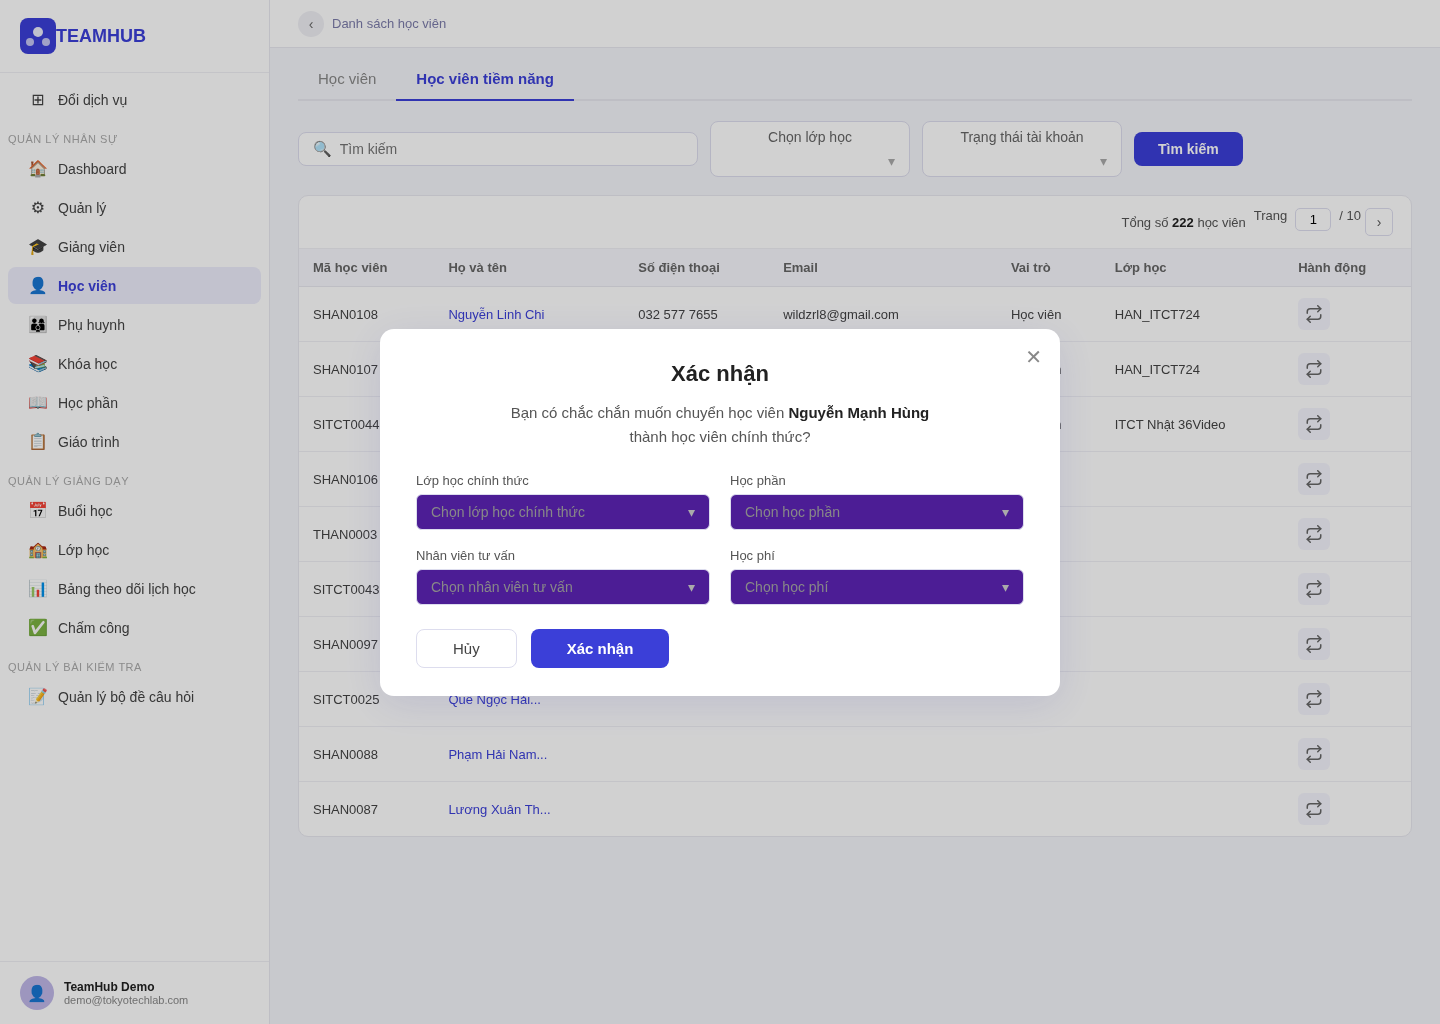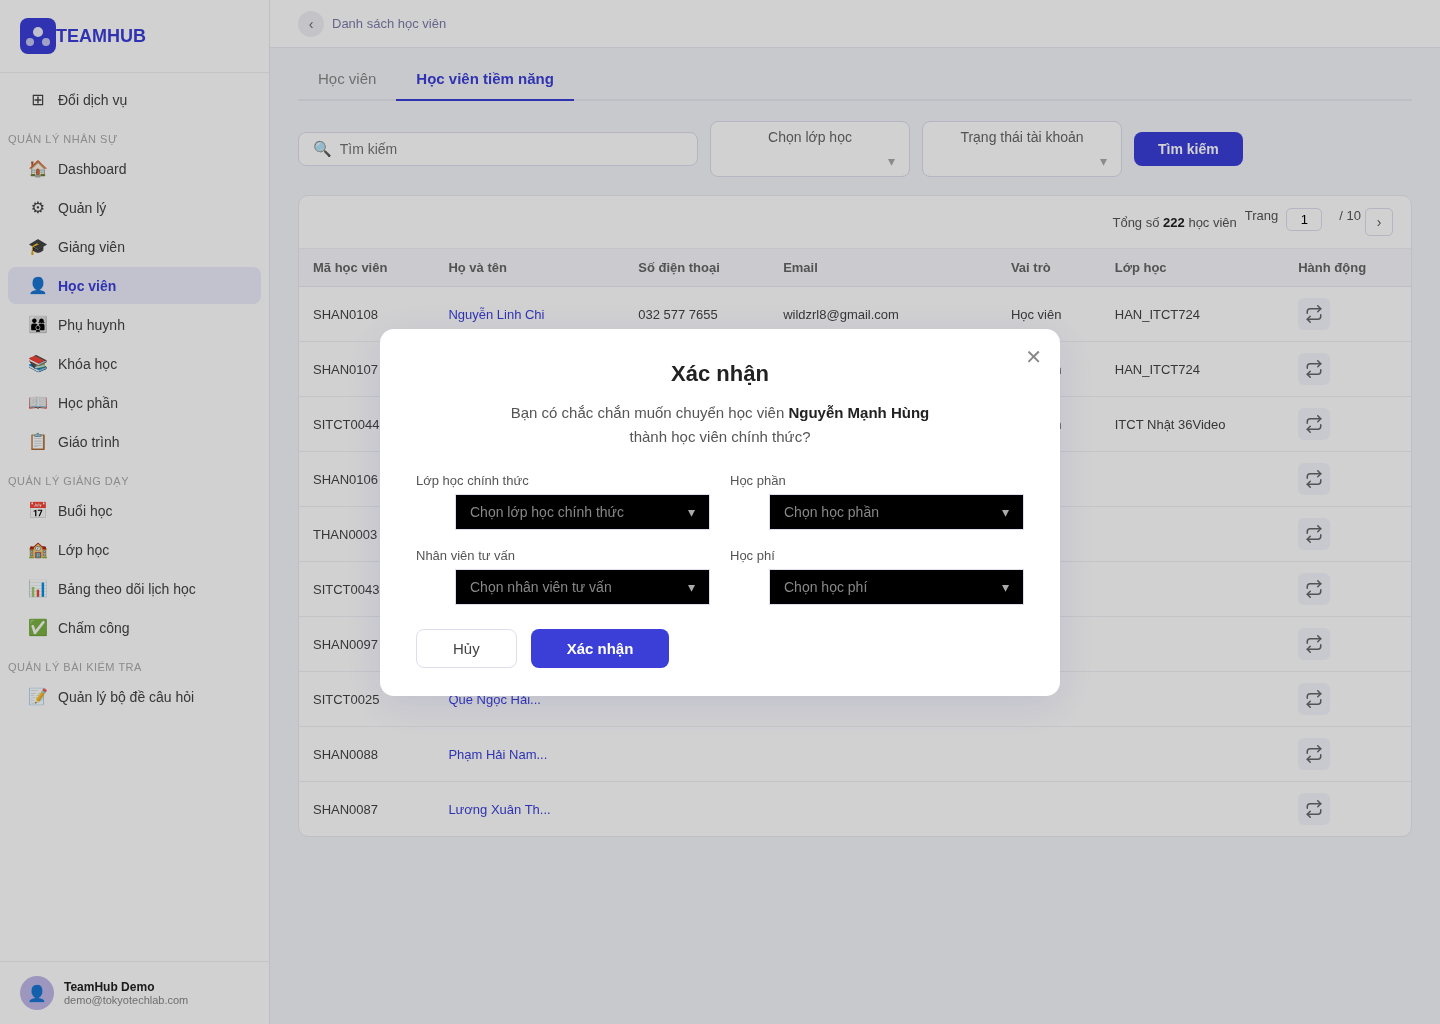"/ 10" span { margin-left: 13px -> 4px }
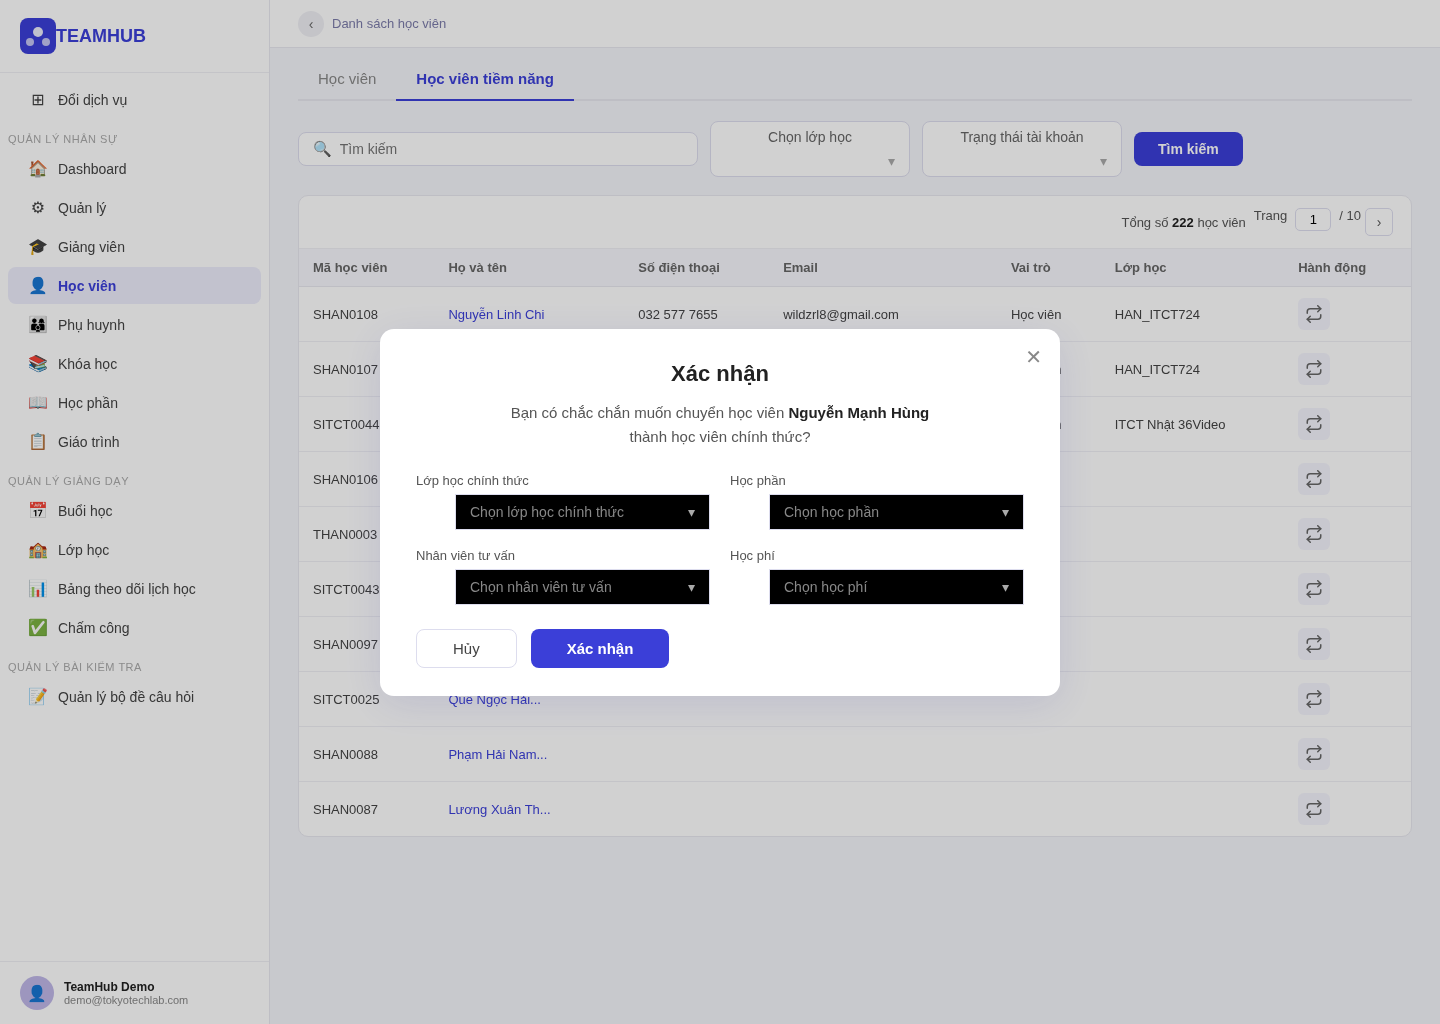"Chọn lớp học chính thức" .modal-select { background: #000000 -> #4c1d95; border-radius: 0 -> 6px; margin-left: 39px -> none }
